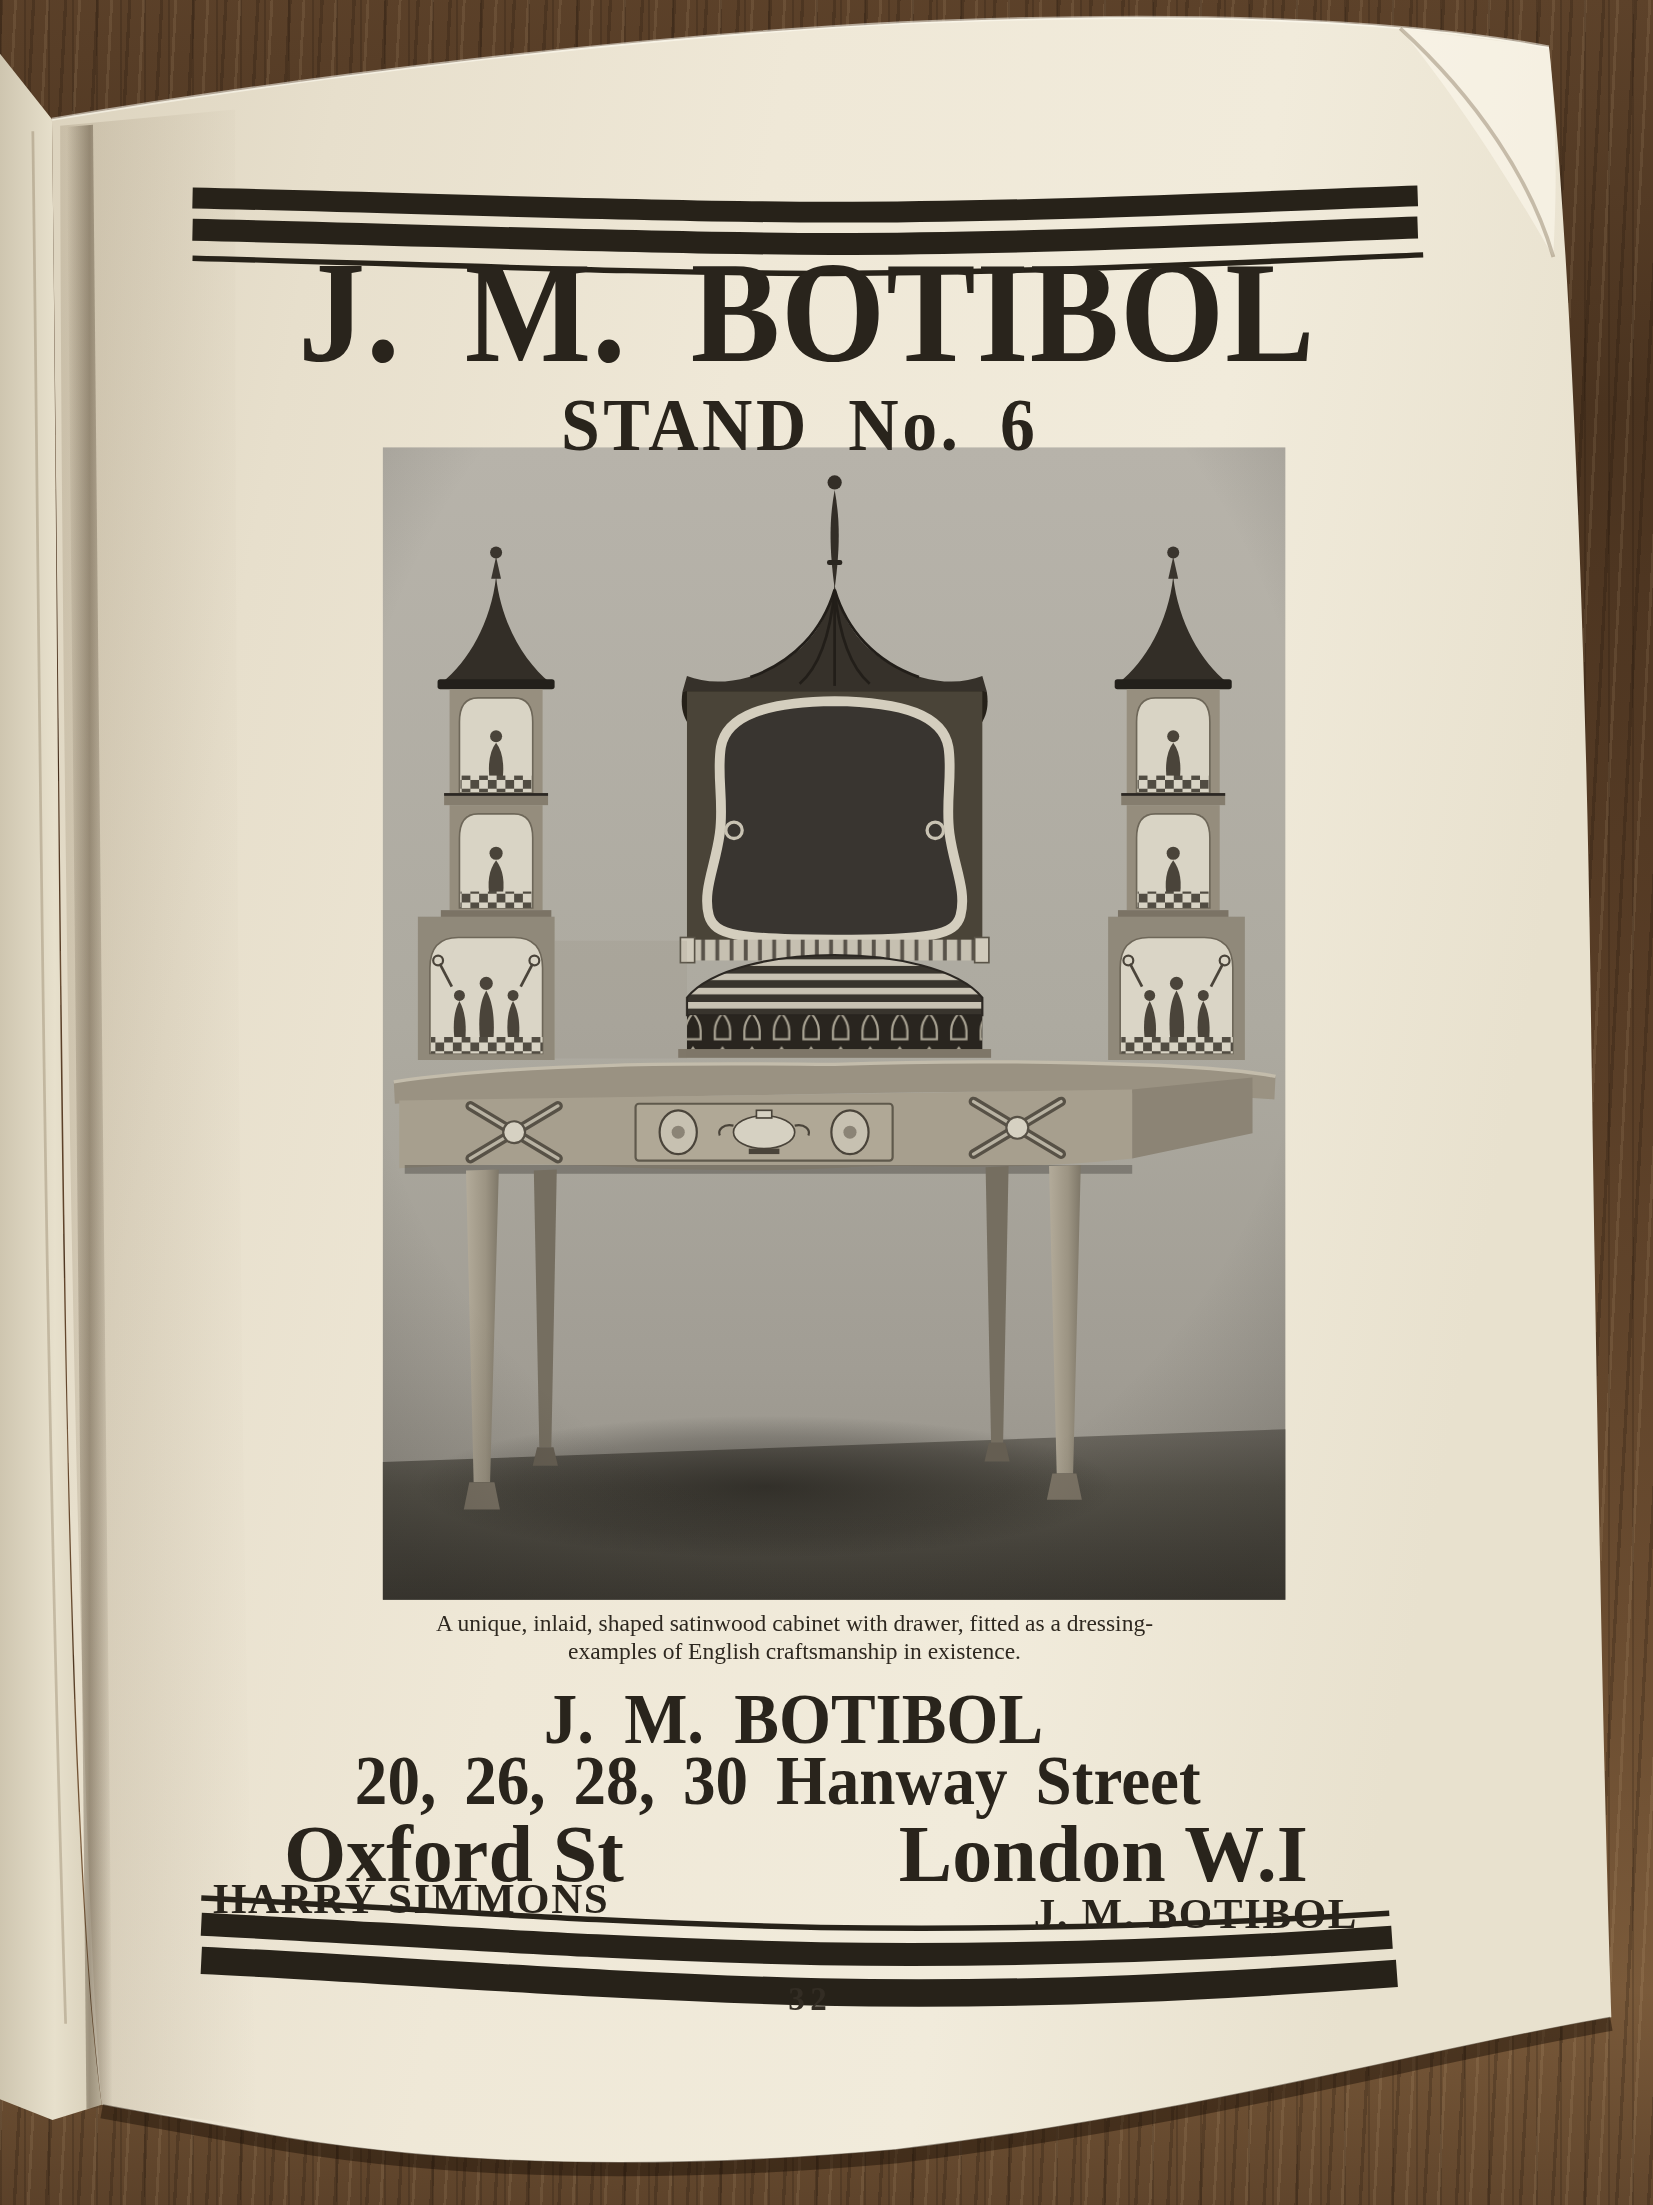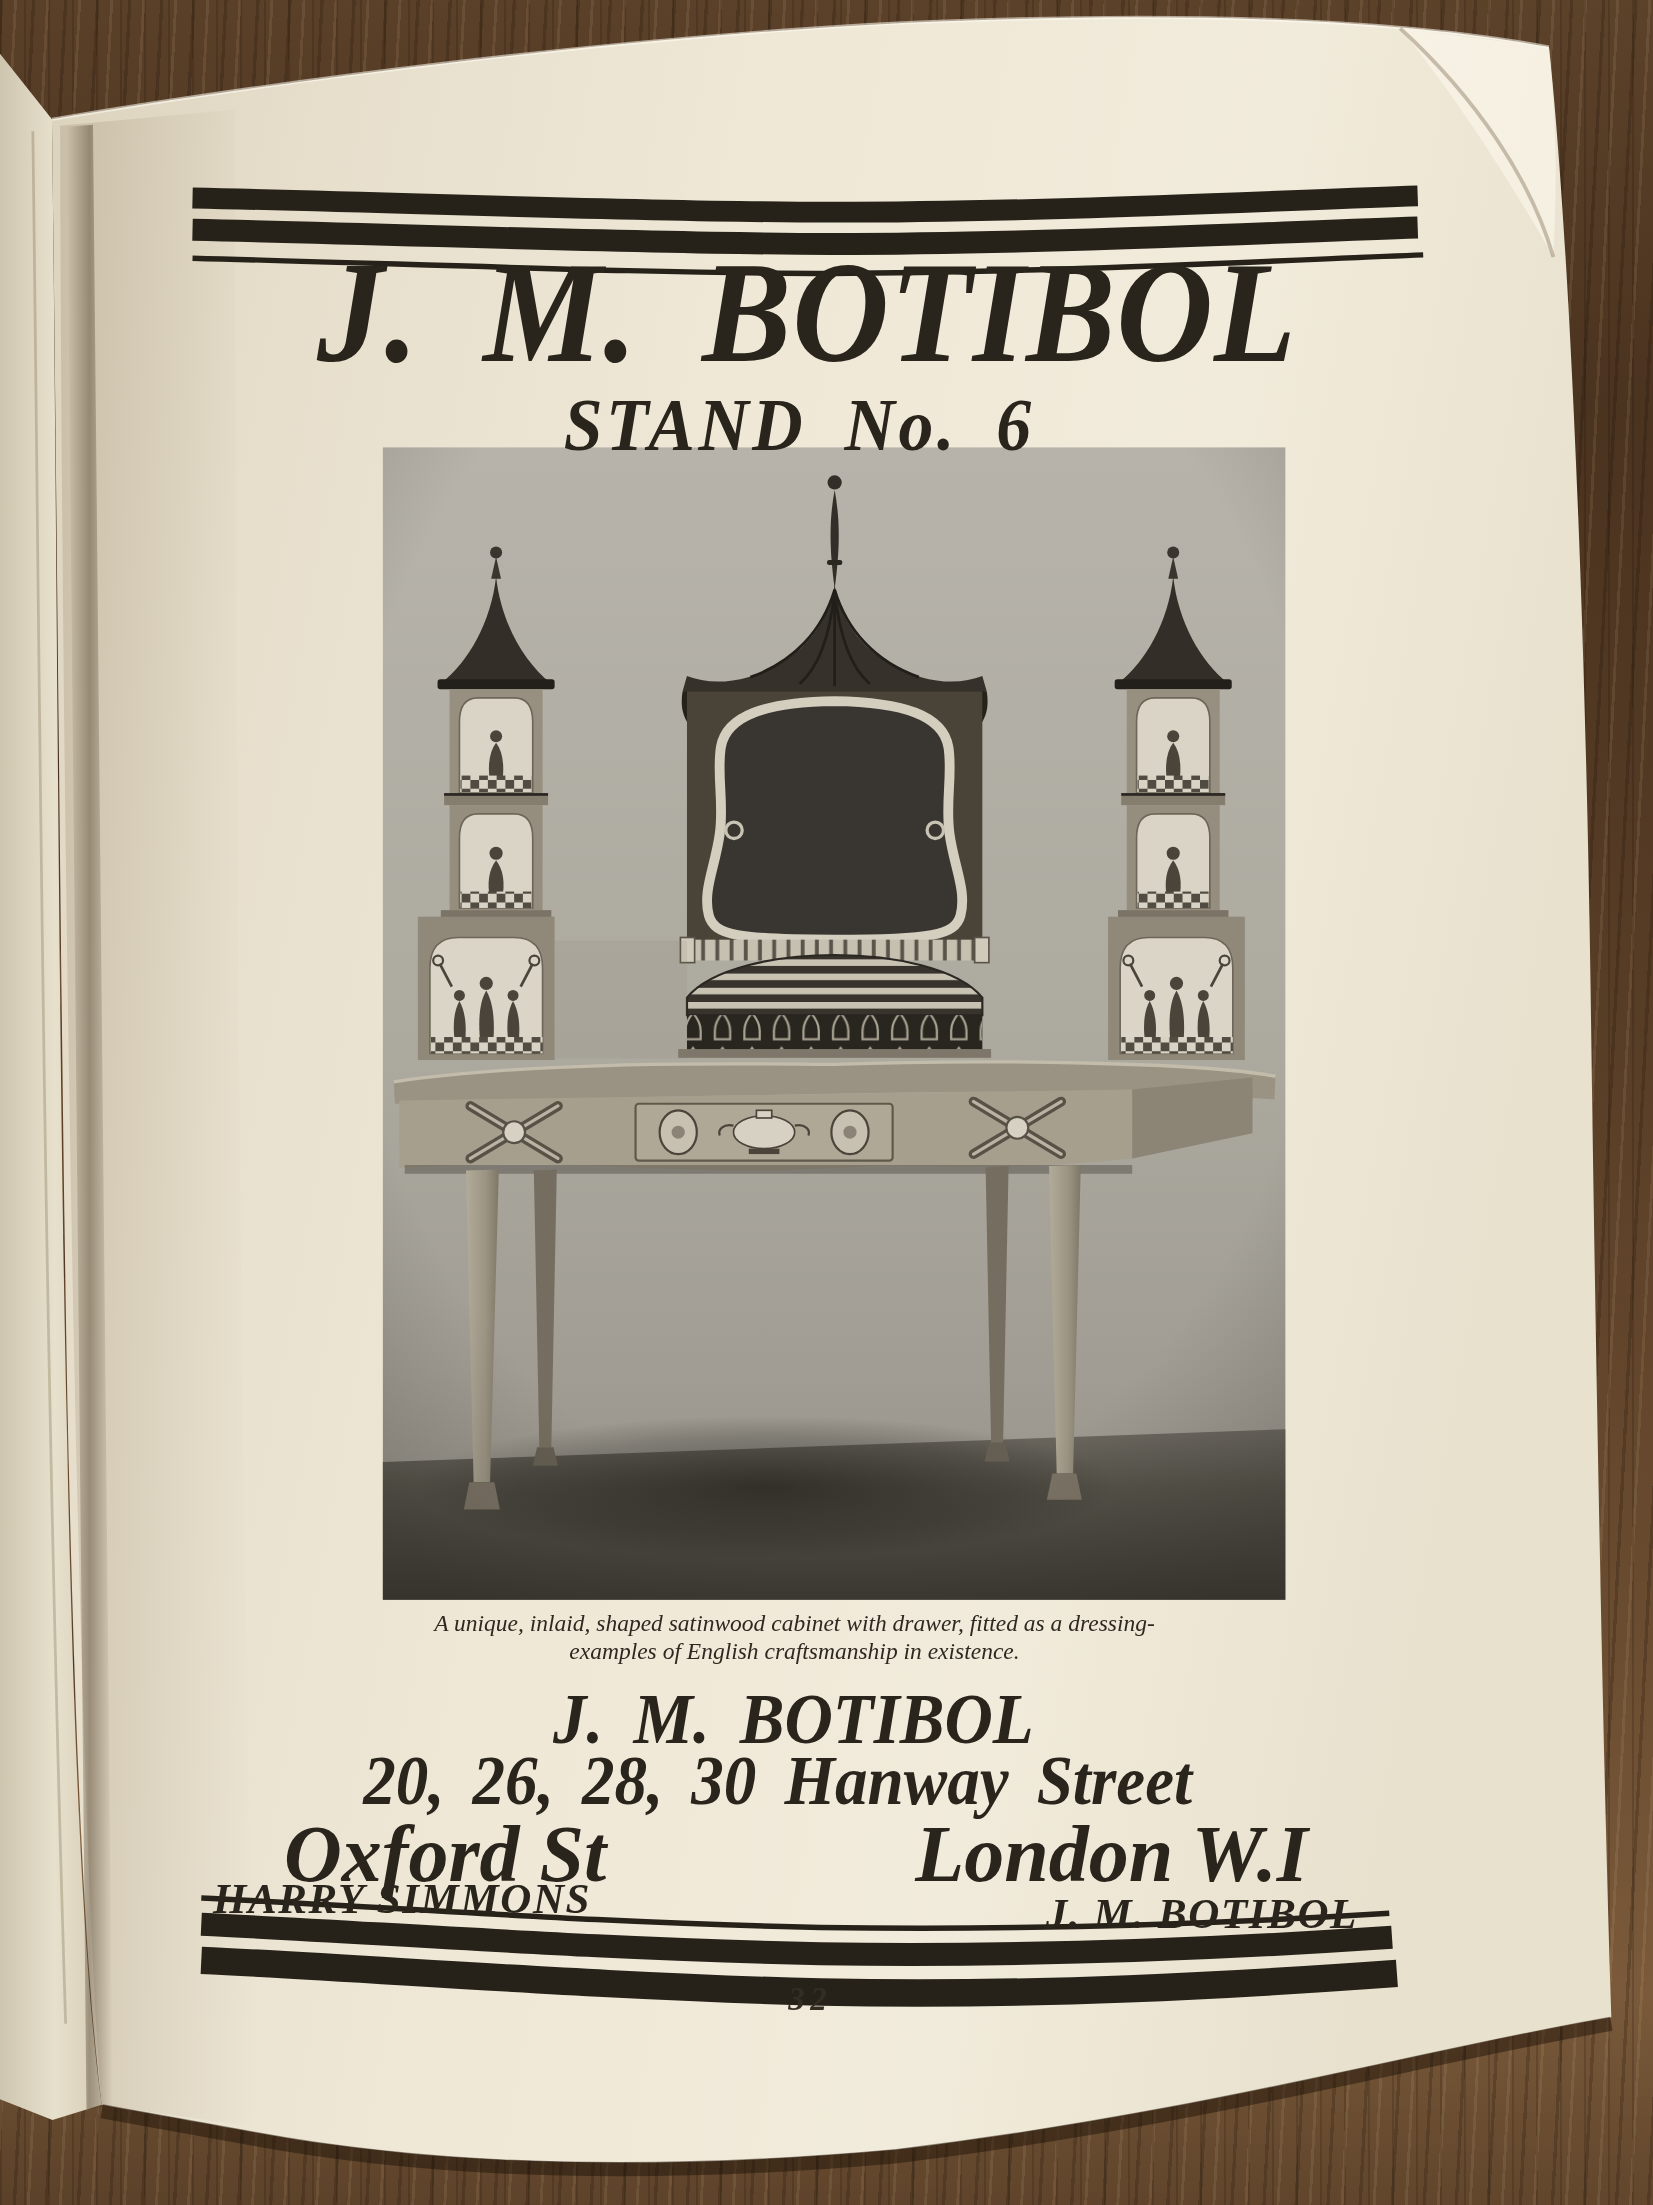"J. M. BOTIBOL" .scene { font-style: italic -> none }
